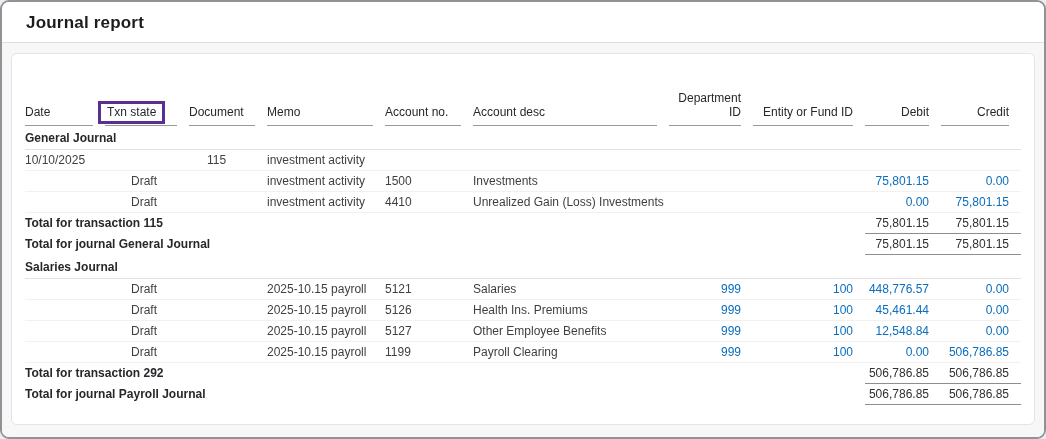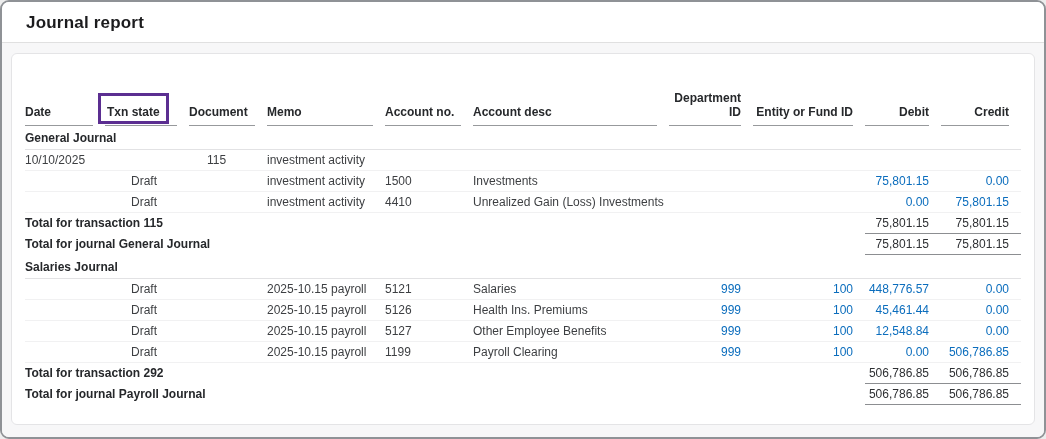"Department ID" th { font-weight: 700 -> 400 }
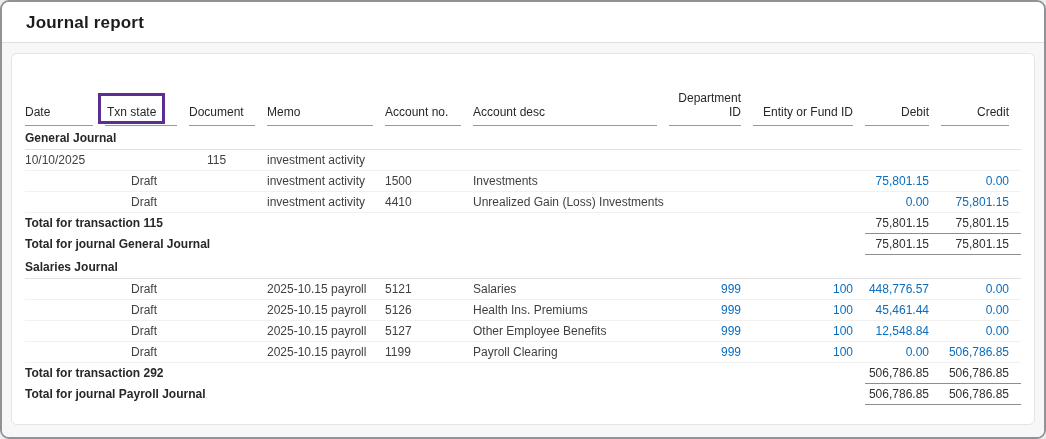"Txn state" .hl-box { padding: 9px 6px 2px -> 1px 6px 2px }
